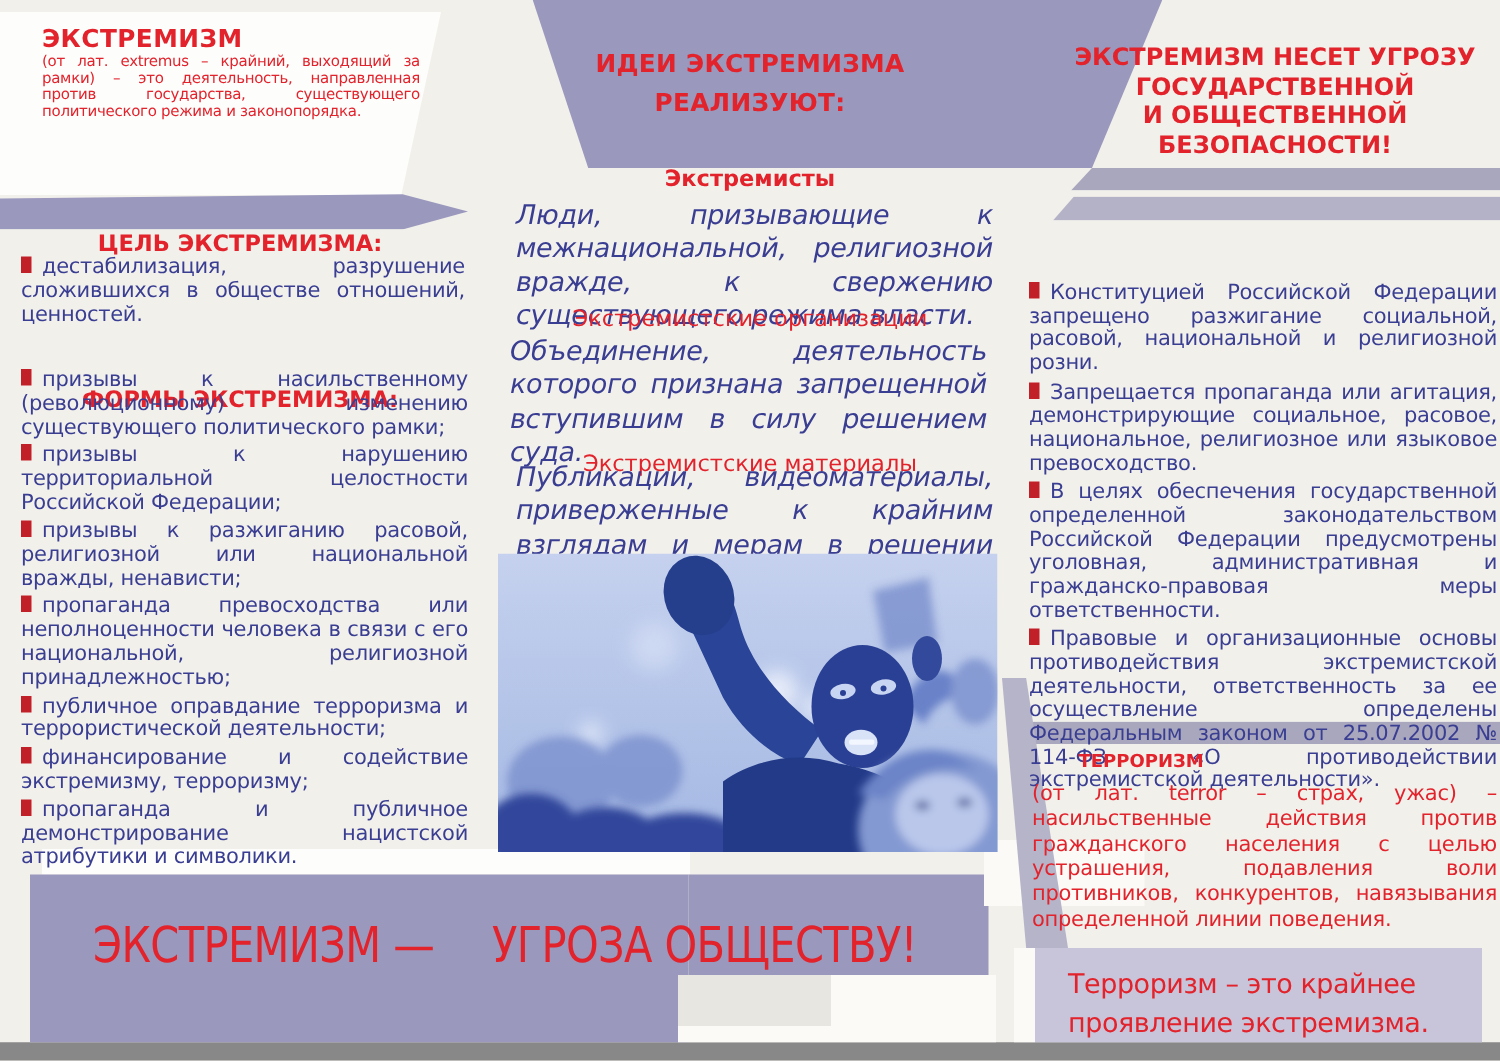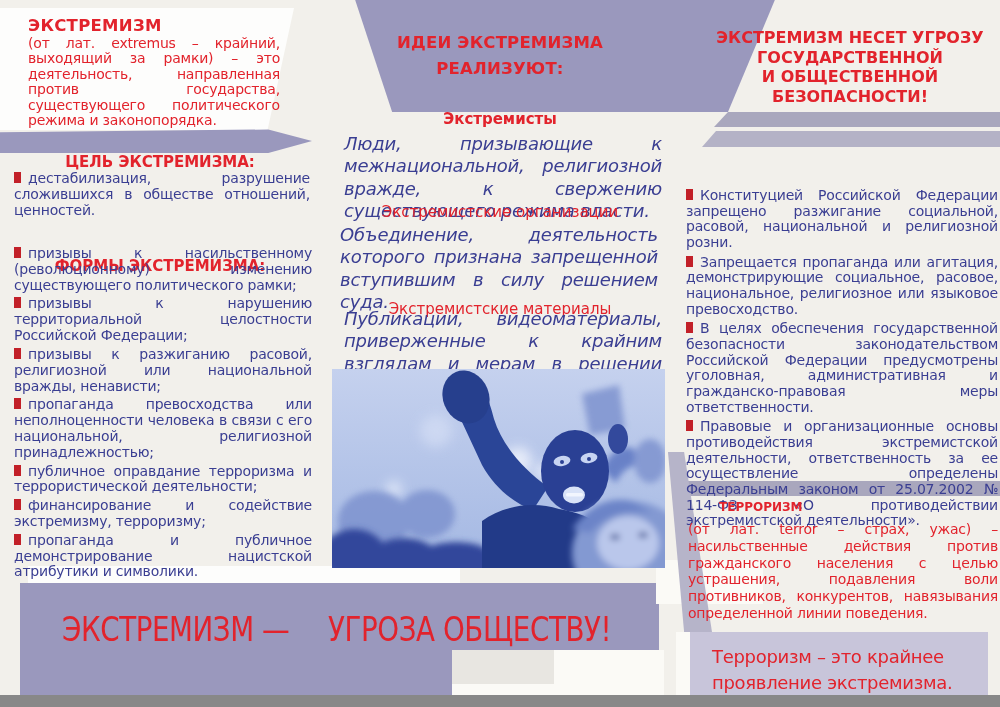"(от лат. extremus – крайний," .lp-def { font-size: 14px -> 10px }
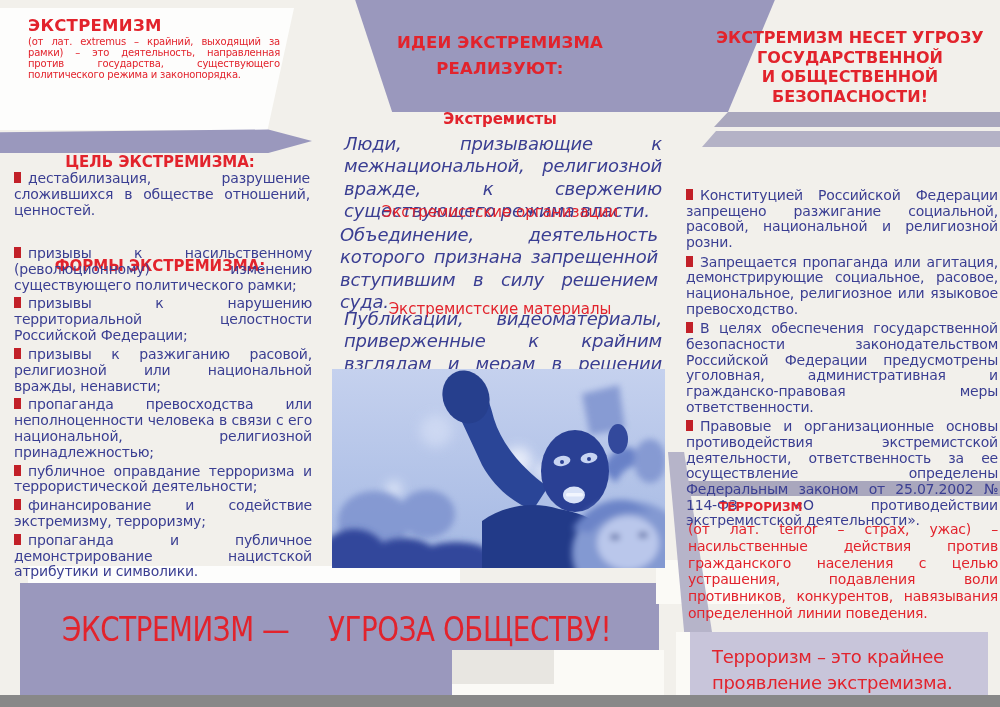"В целях обеспечения государственной" span { text: безопасности -> определенной }
